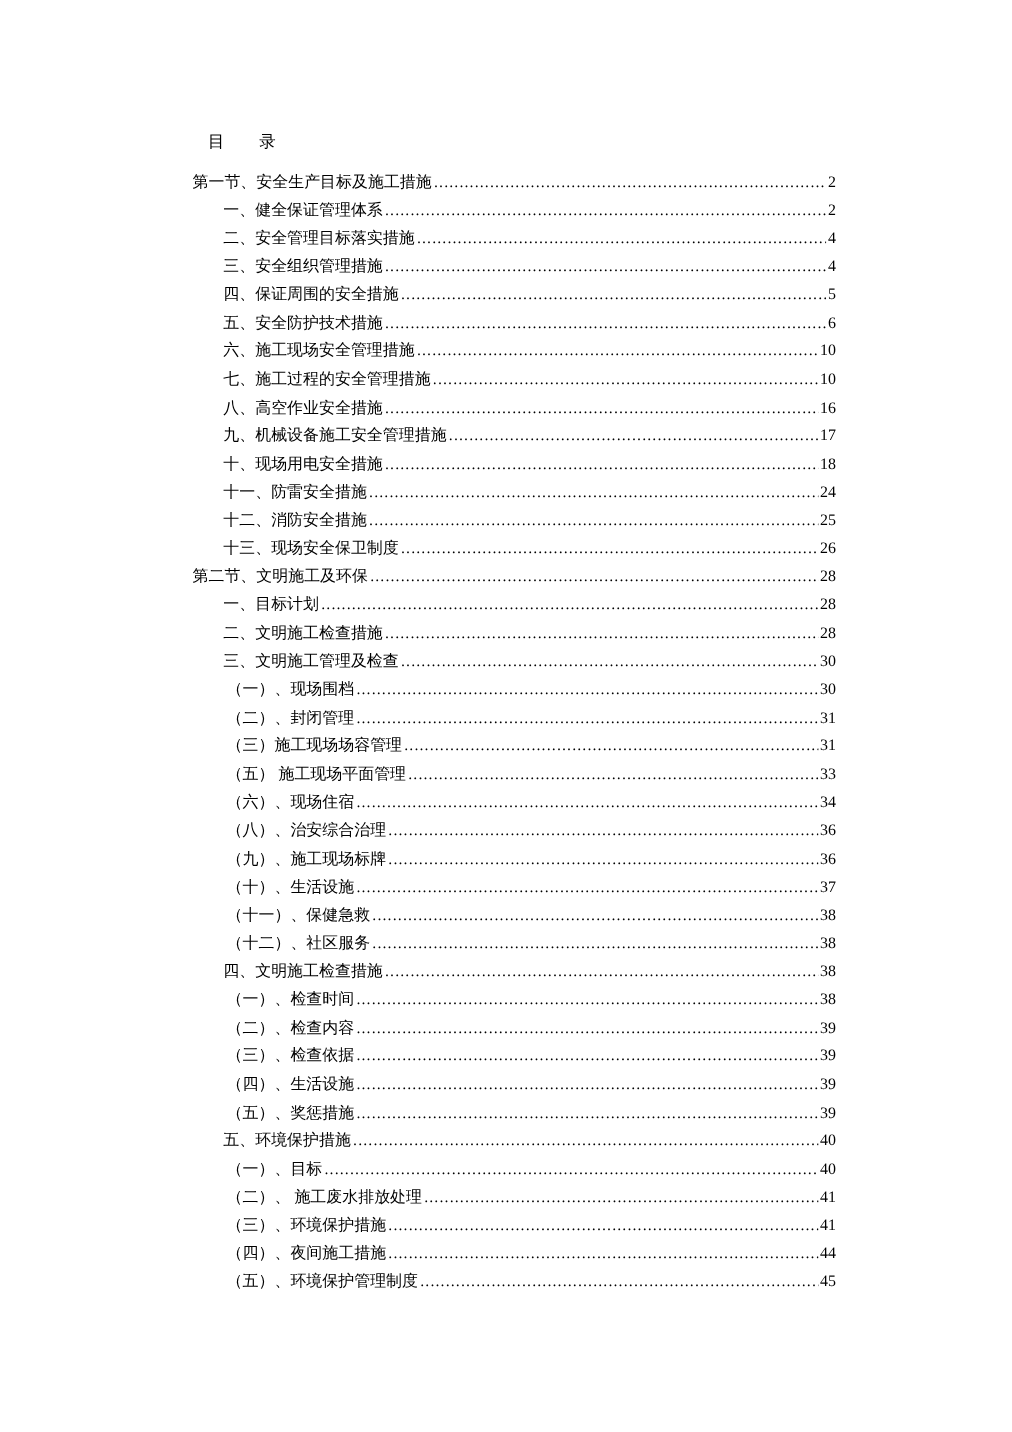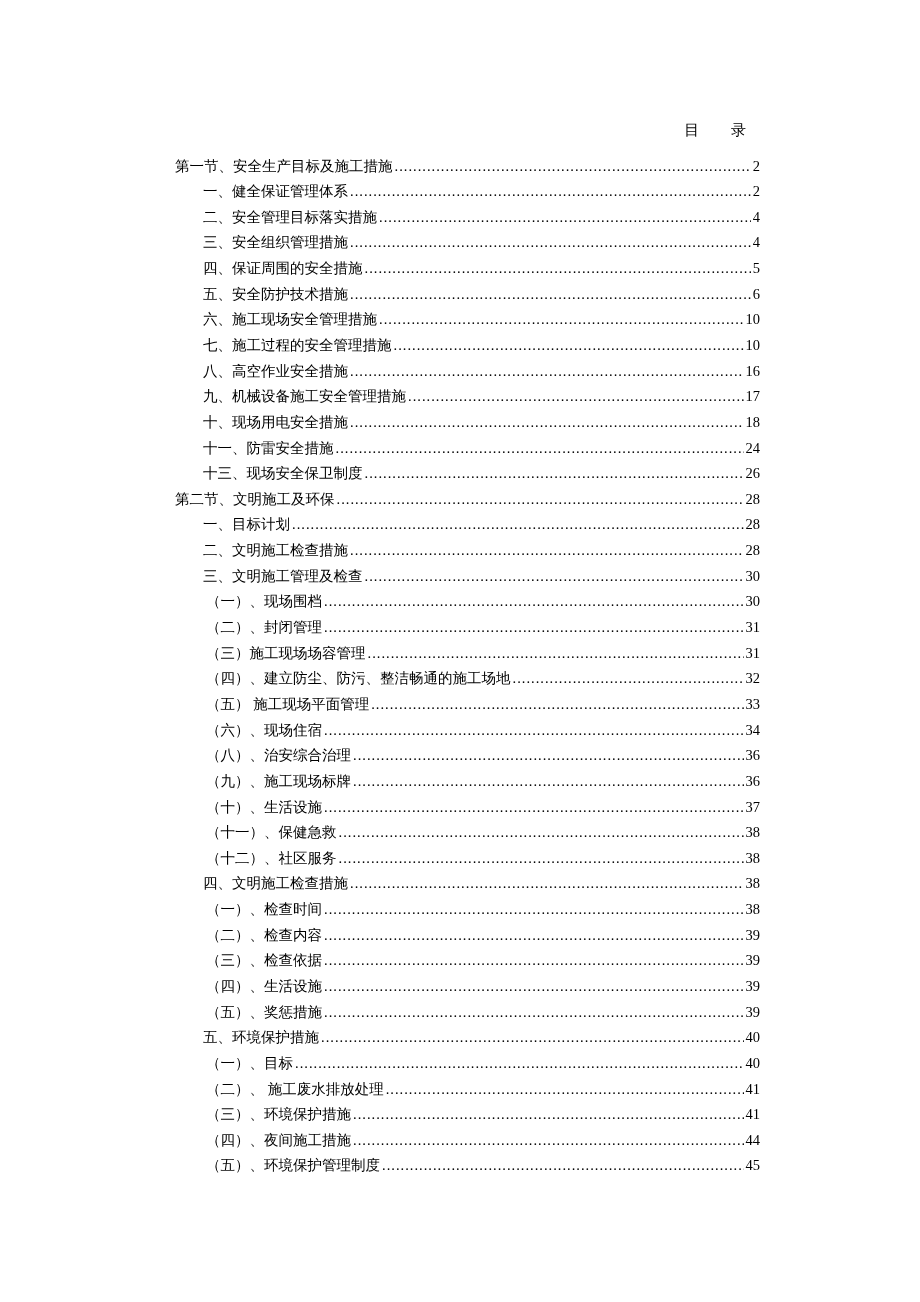"目 录" .title { text-align: right -> left }
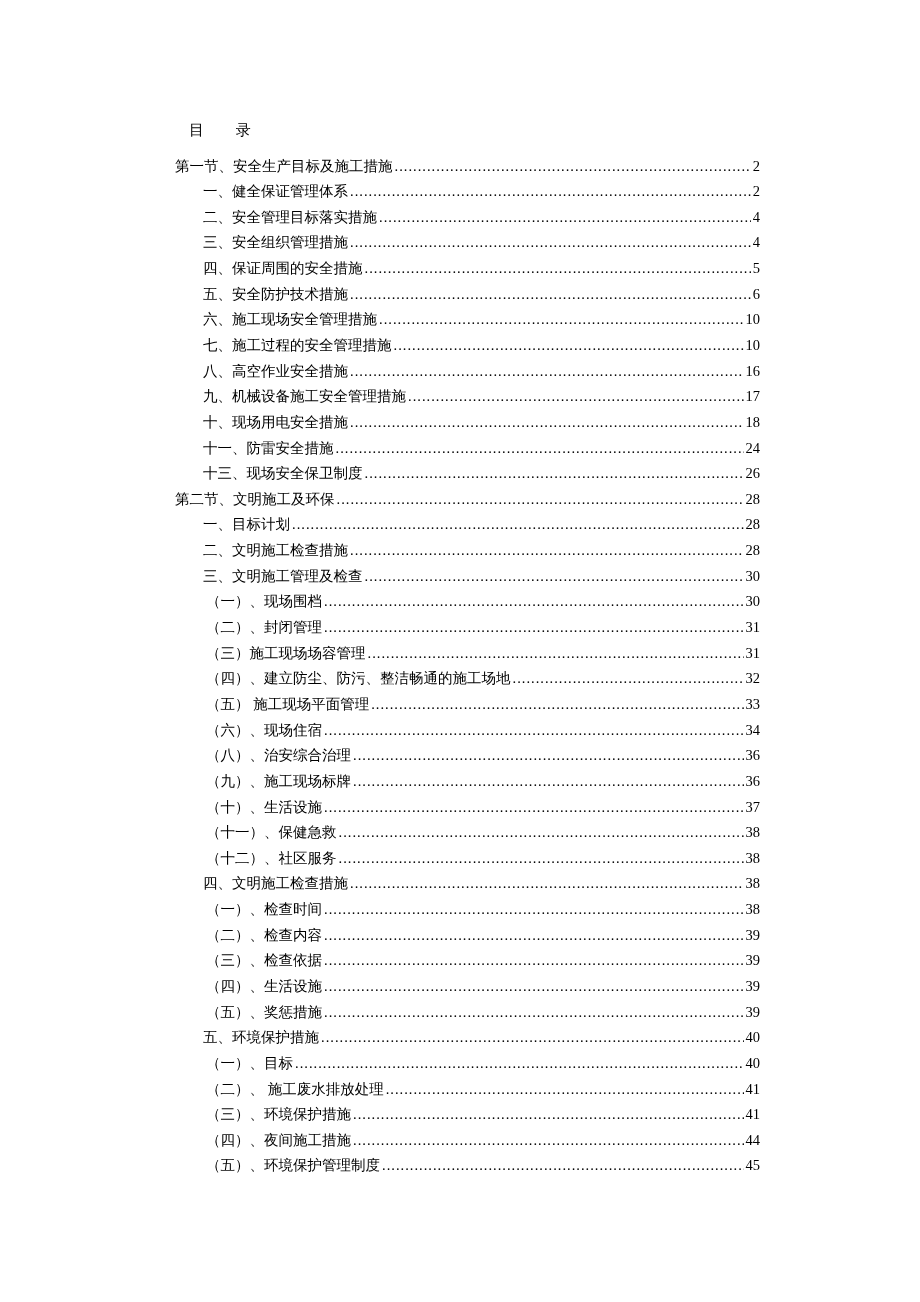"十二、消防安全措施" div.toc-row { html: none -> <div> <span>十二、消防安全措施</span> <span></span> <span>25</span> </div> }
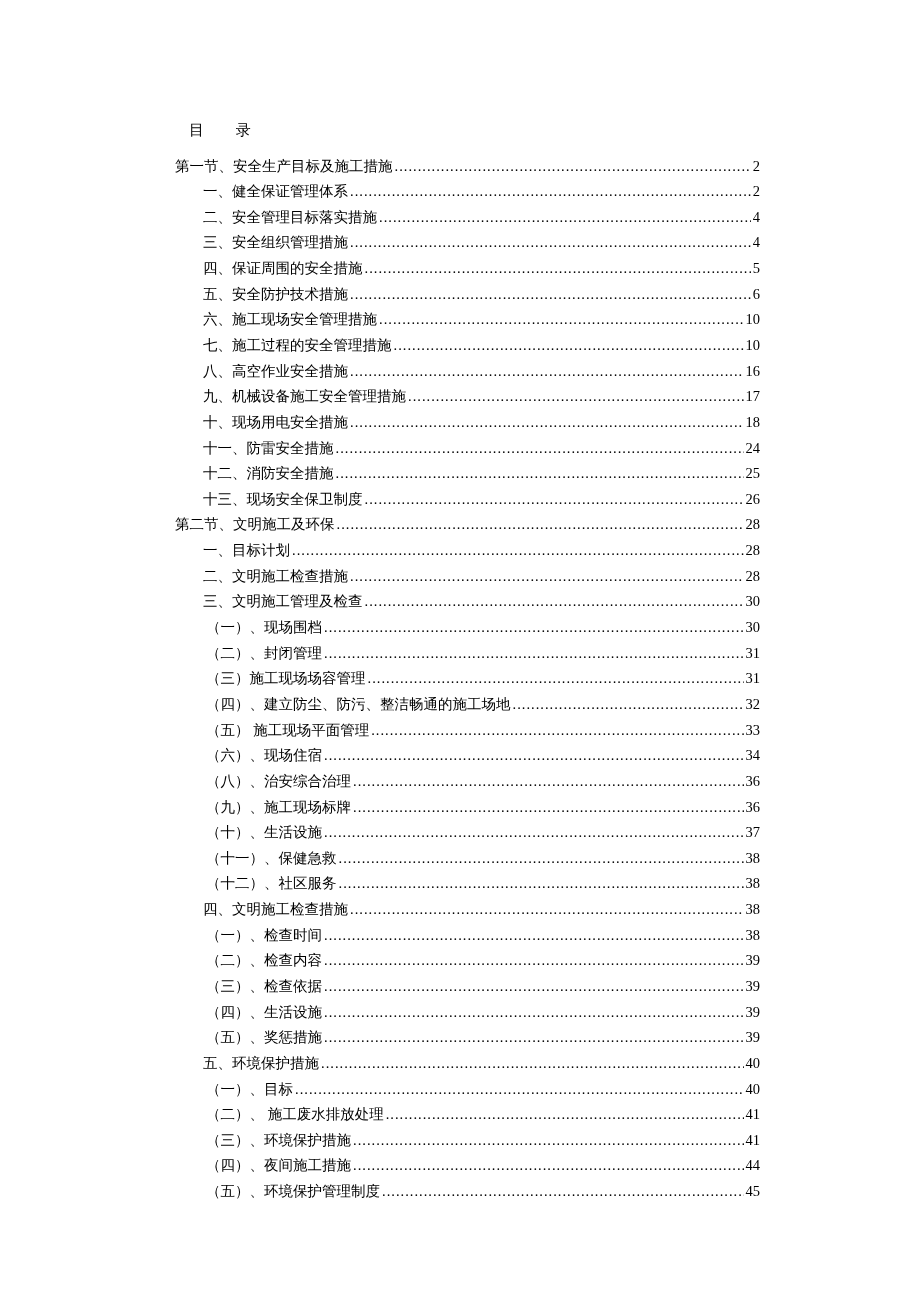"（四）、建立防尘、防污、整洁畅通的施工场地" div.toc-row { html: <div> <span>（四）、建立防尘、防污、整洁畅通的施工场地</span> <span></span> <span>32</span> </div> -> none }
